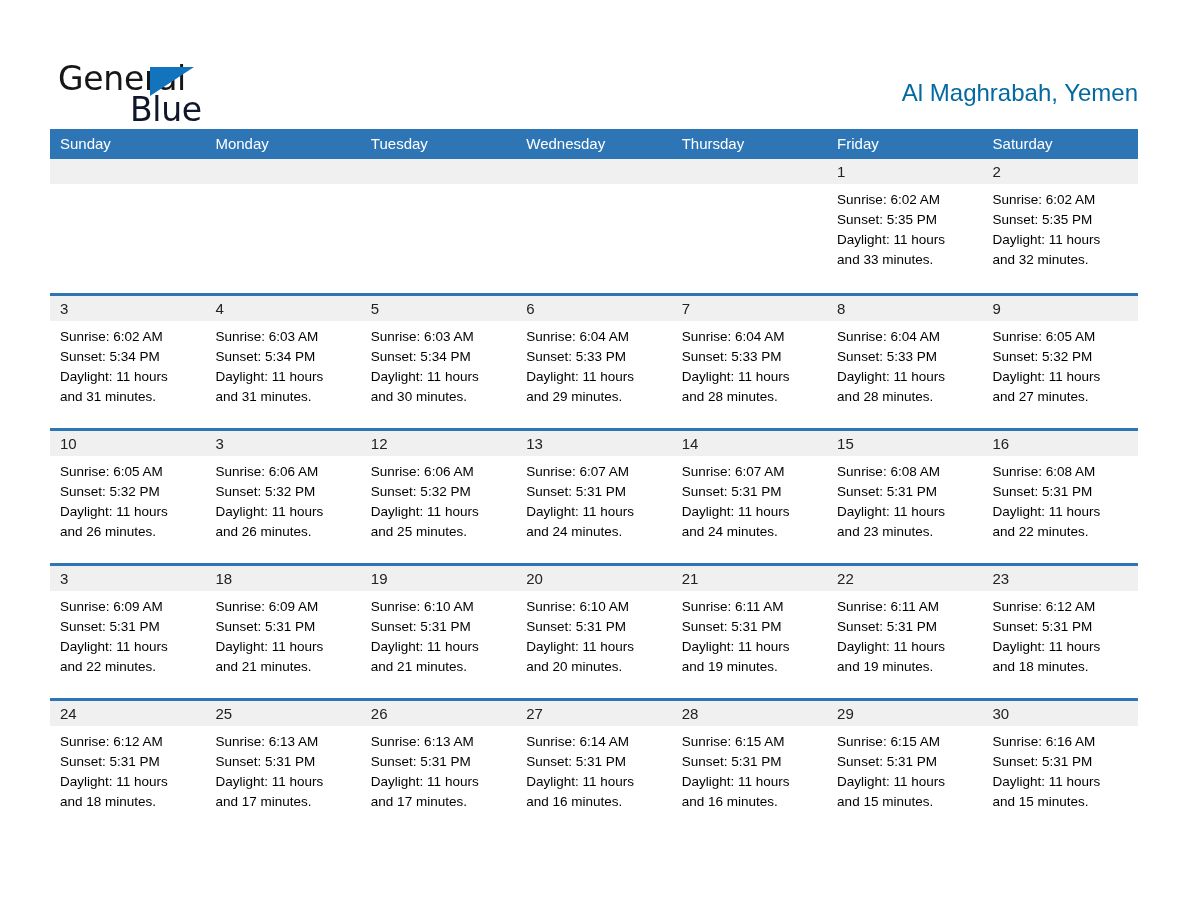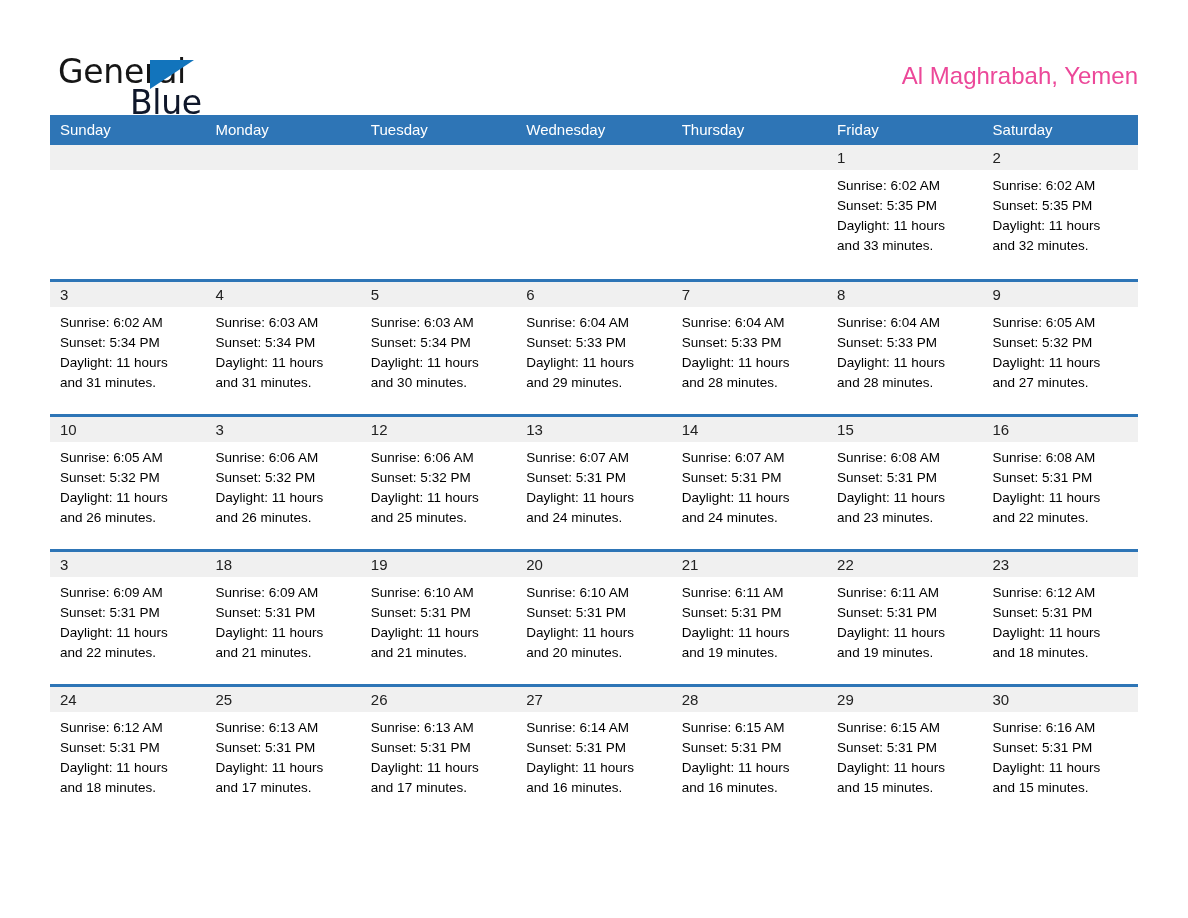"General" .page { padding: 9px 50px -> 16px 50px }
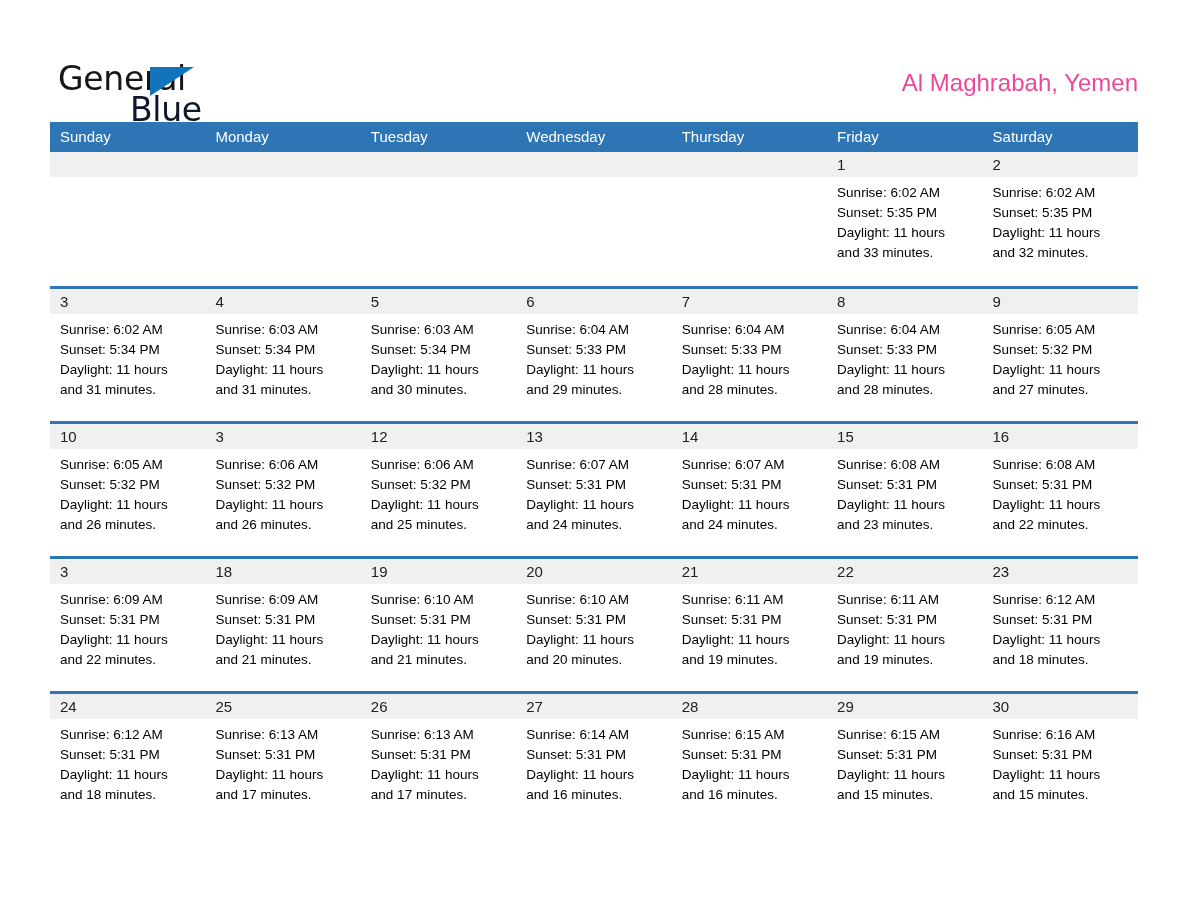"Al Maghrabah, Yemen" .location-title { color: #ec4899 -> #0369a1; margin-top: 6px -> 16px }
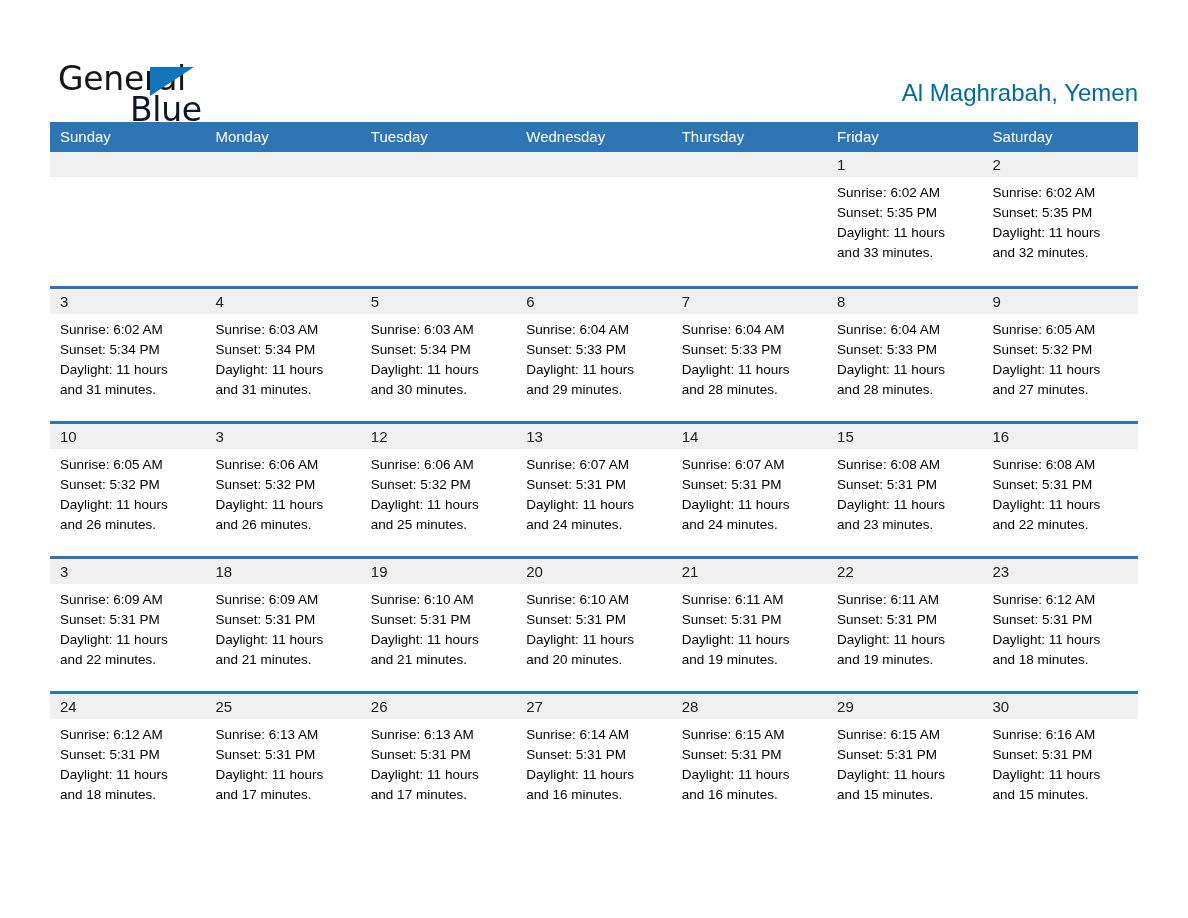"Sunday" .calendar { margin-top: 2px -> 9px }
